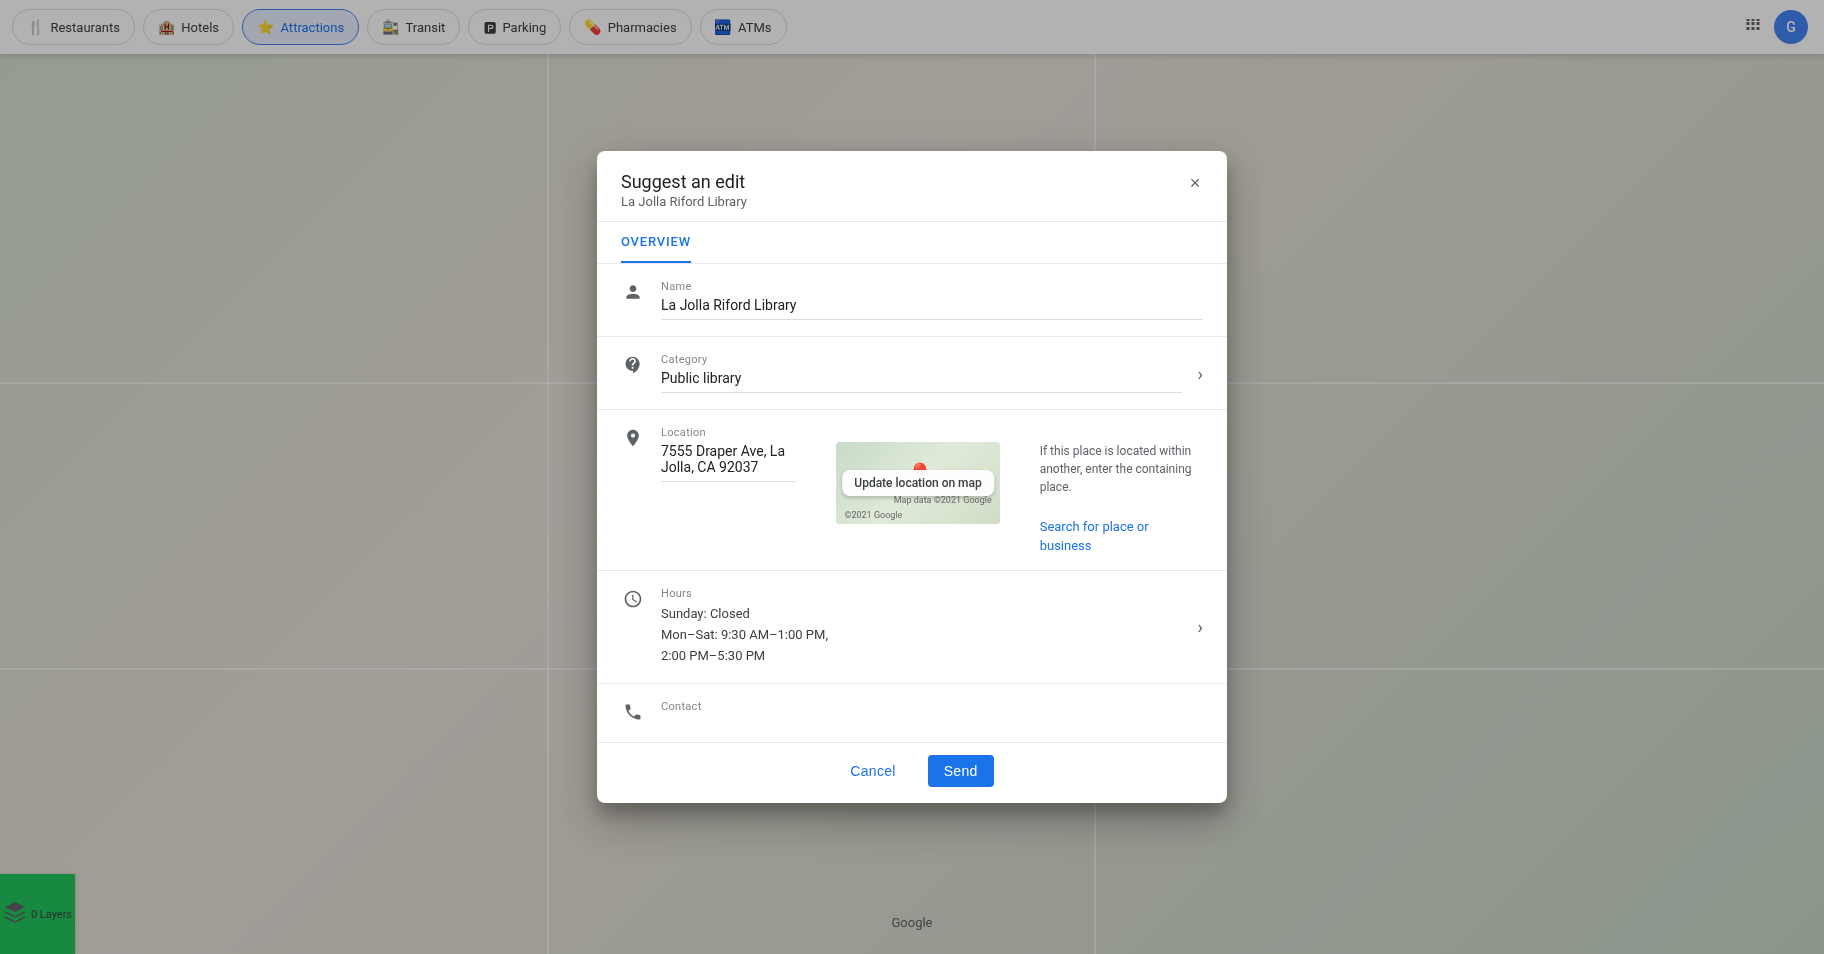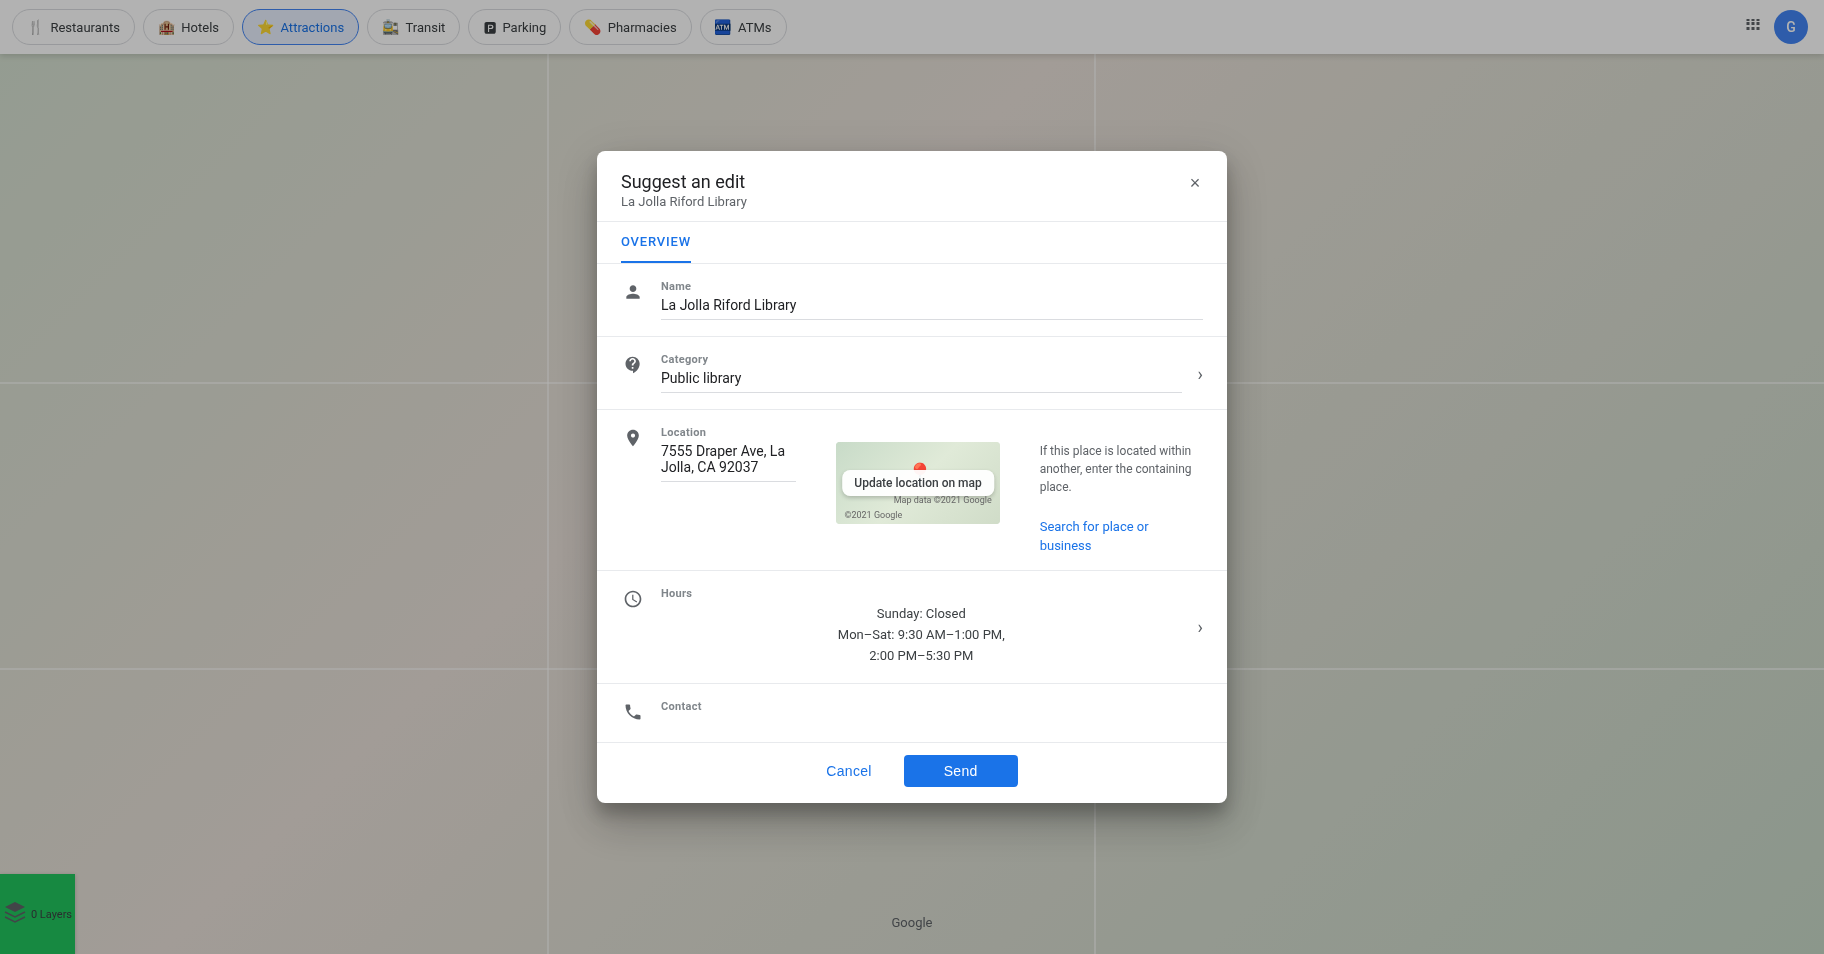"Name" .field-label { font-weight: 700 -> 400 }
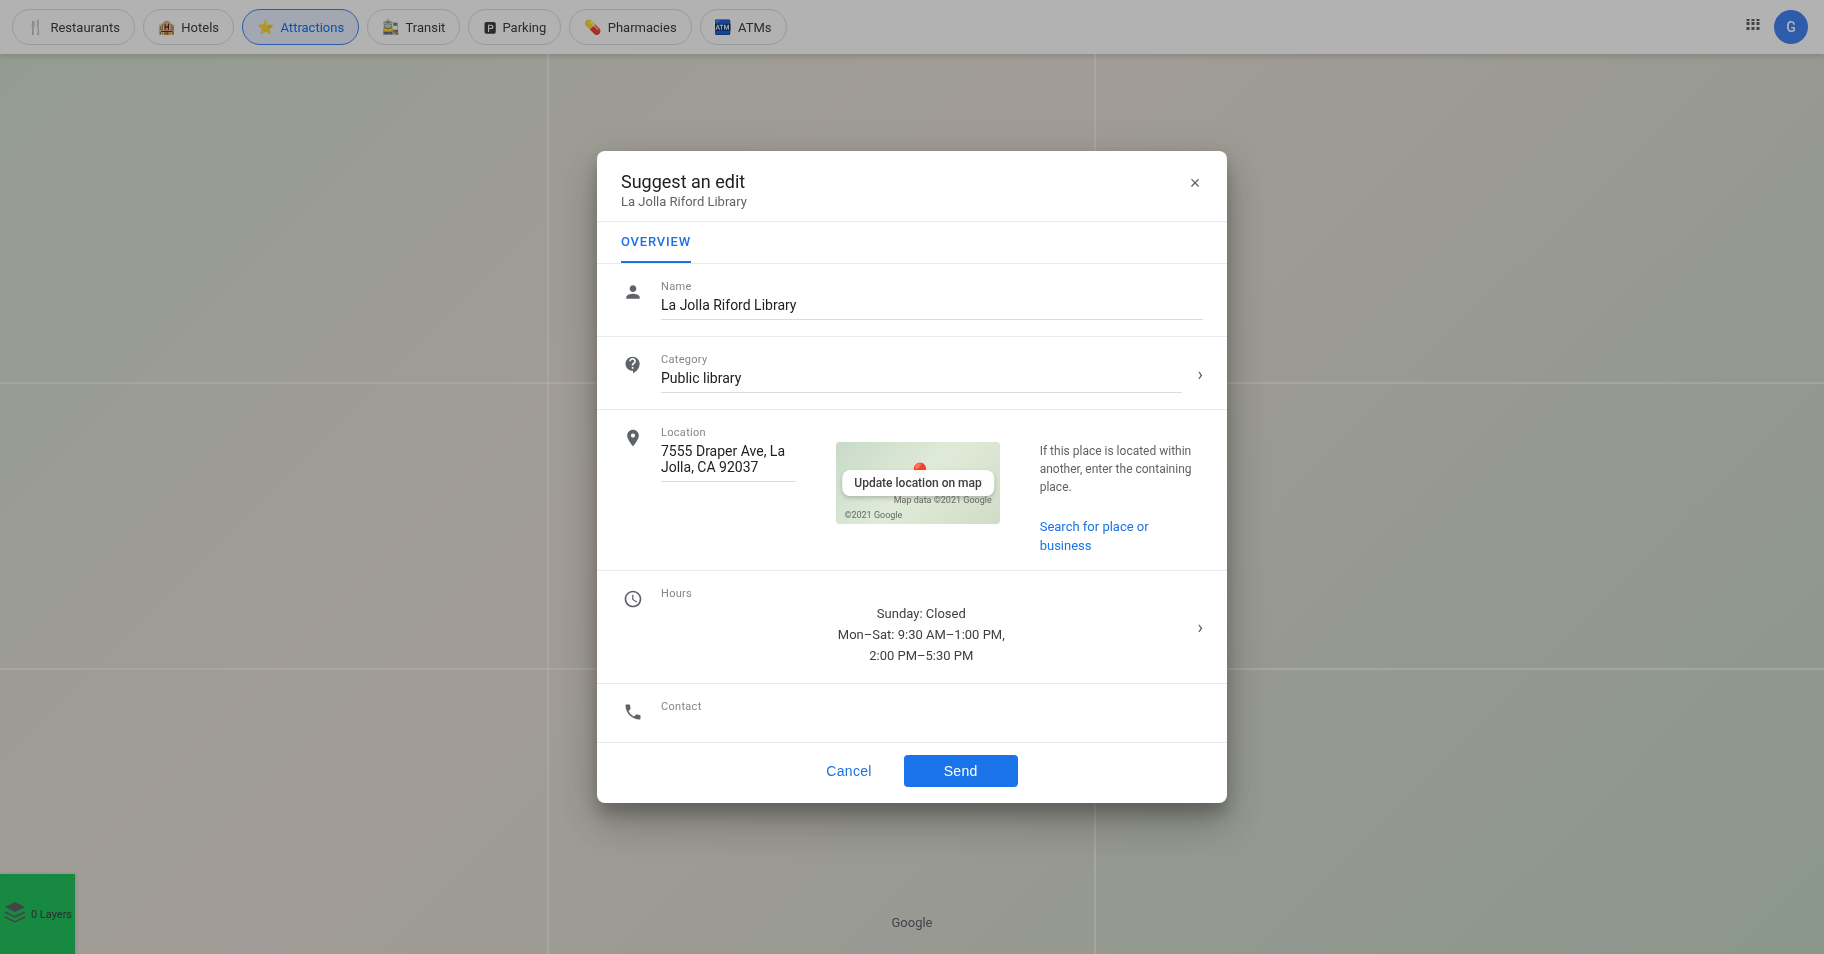"Sunday: Closed" .hours-row { text-align: center -> none }
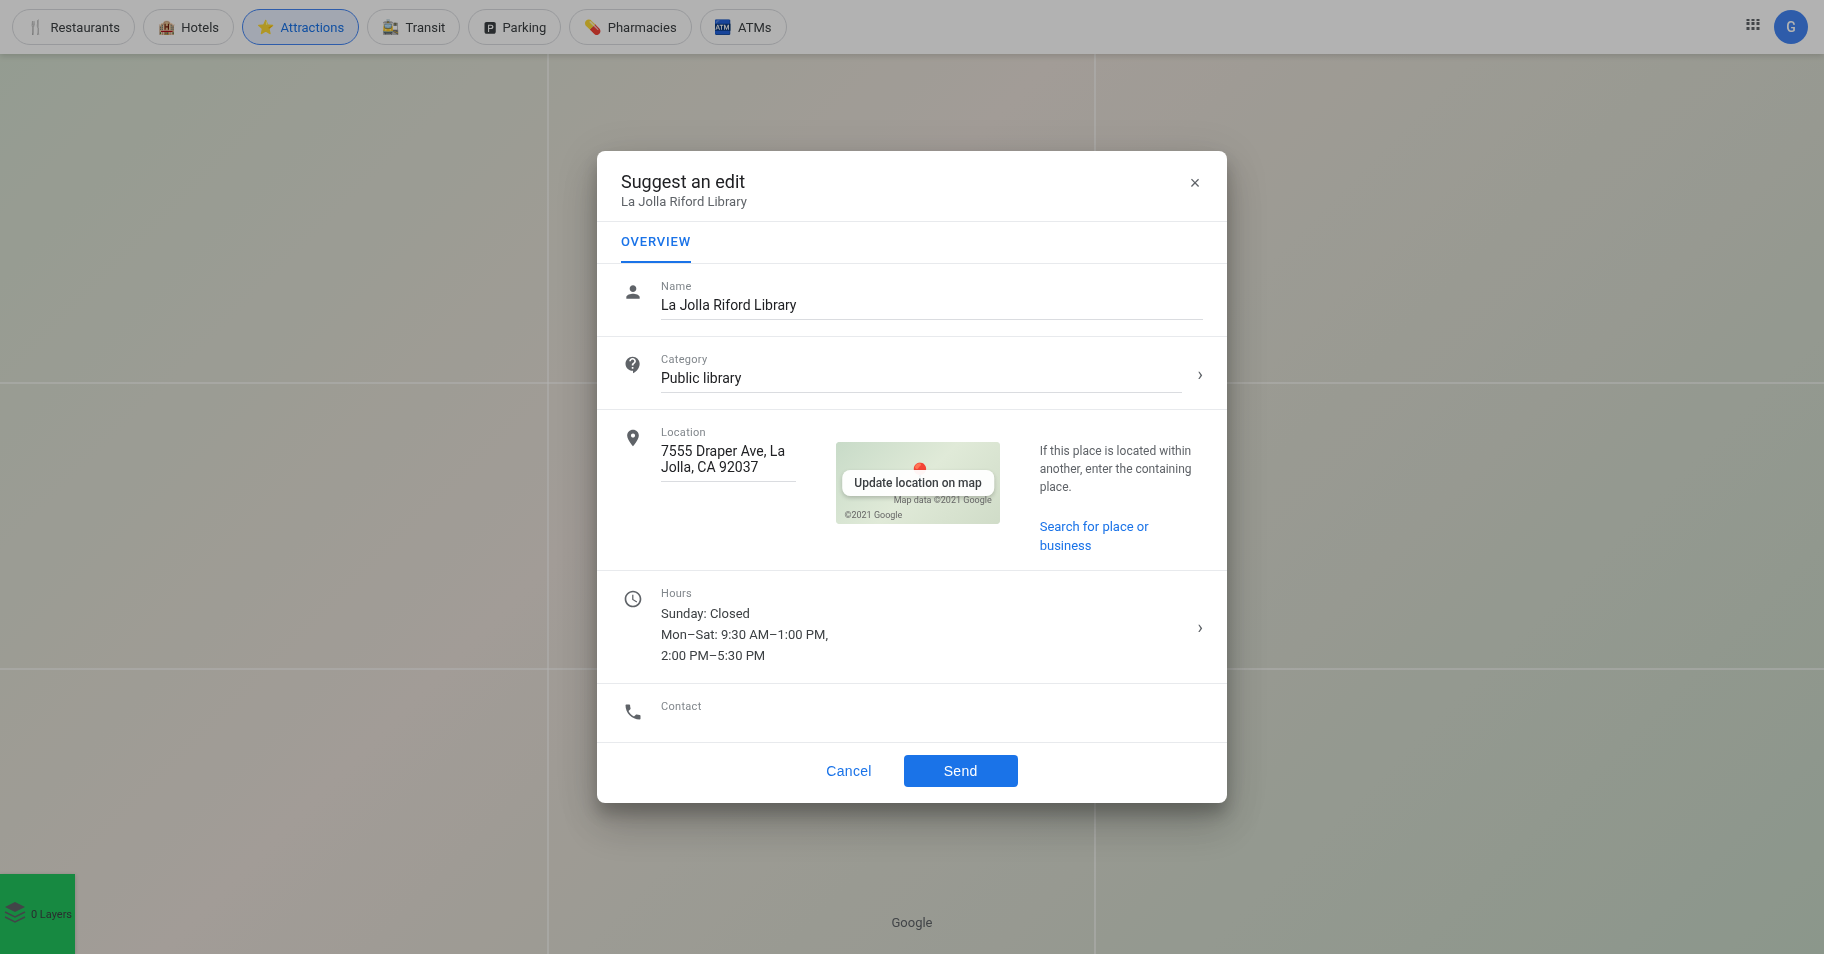"Send" .btn-send { padding: 8px 40px -> 8px 16px }
